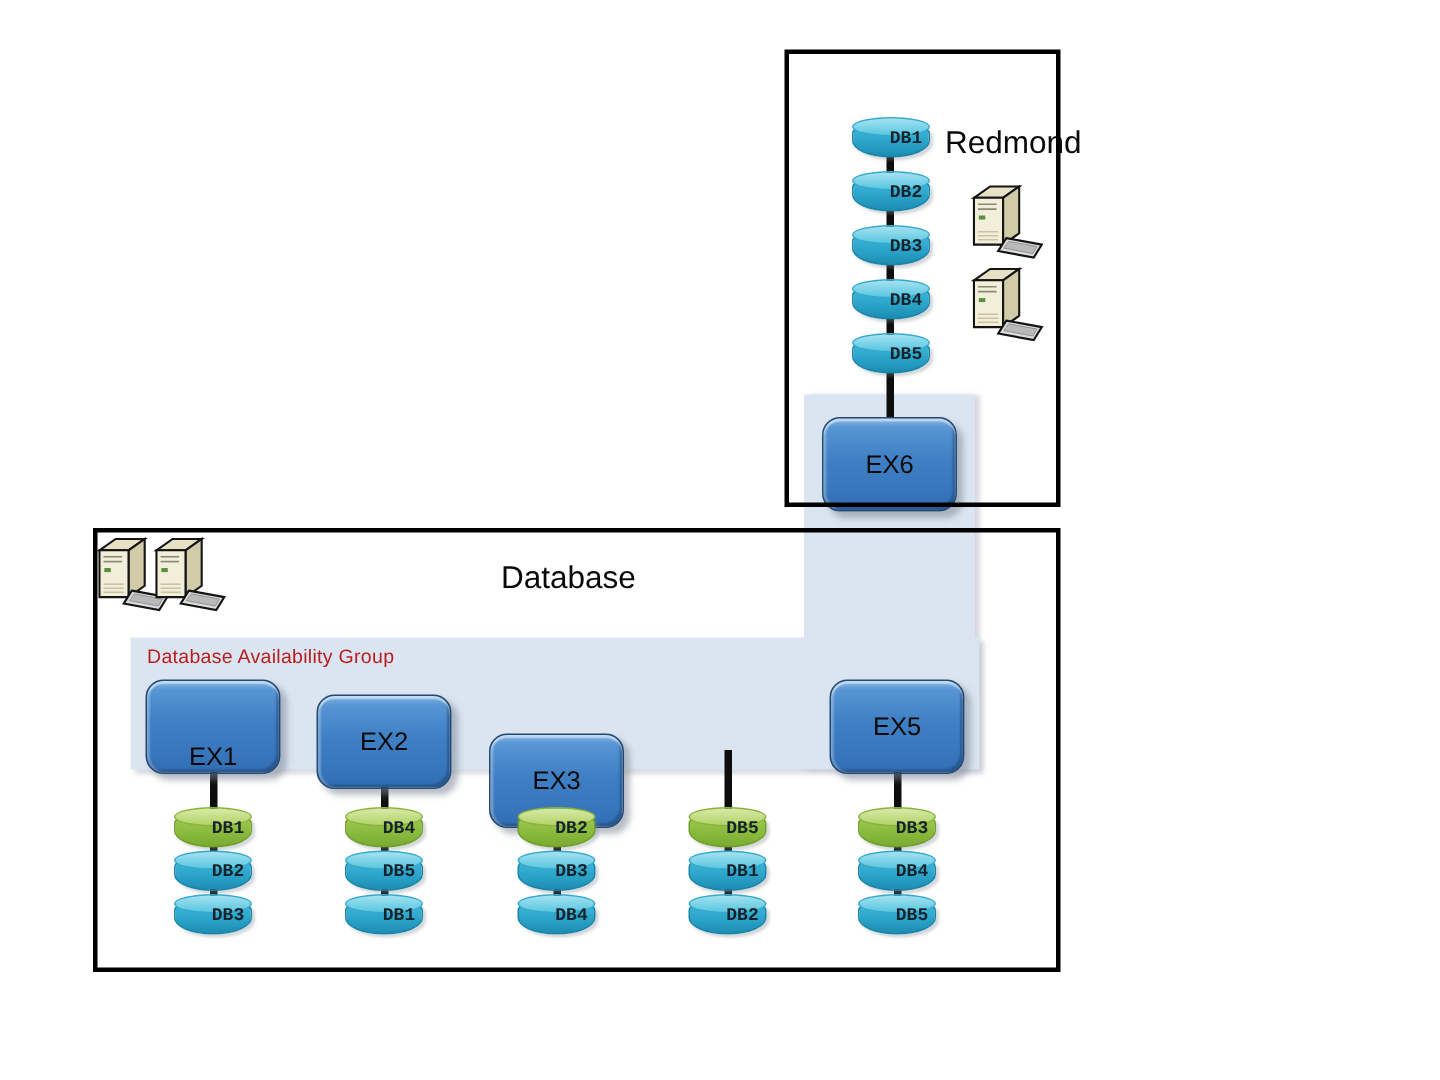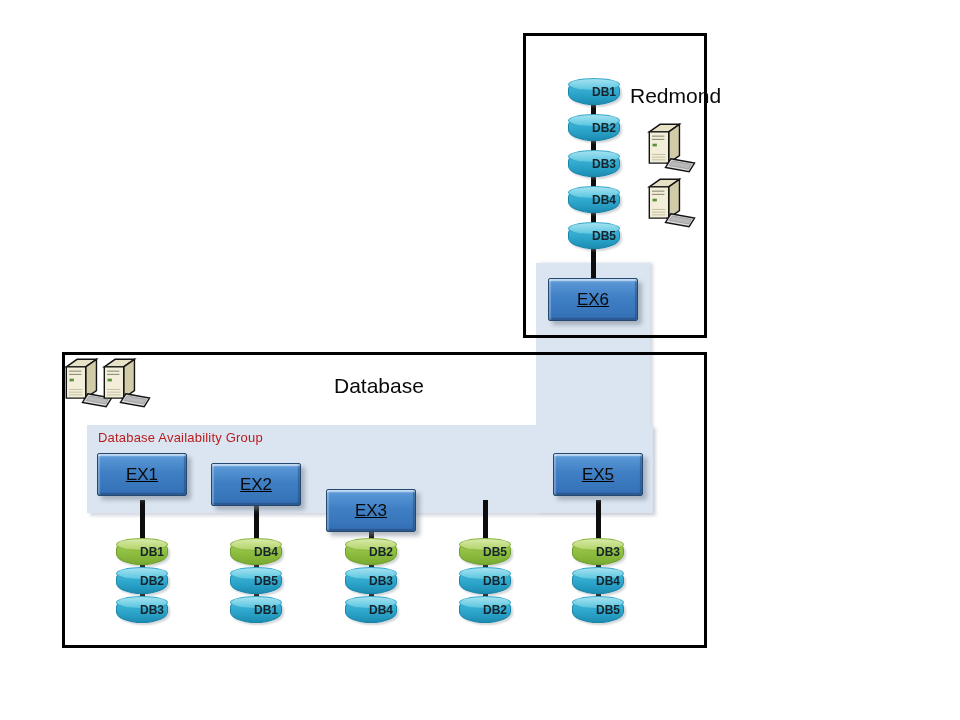"DB1" .cyl { font-family: none -> Liberation Mono, monospace }
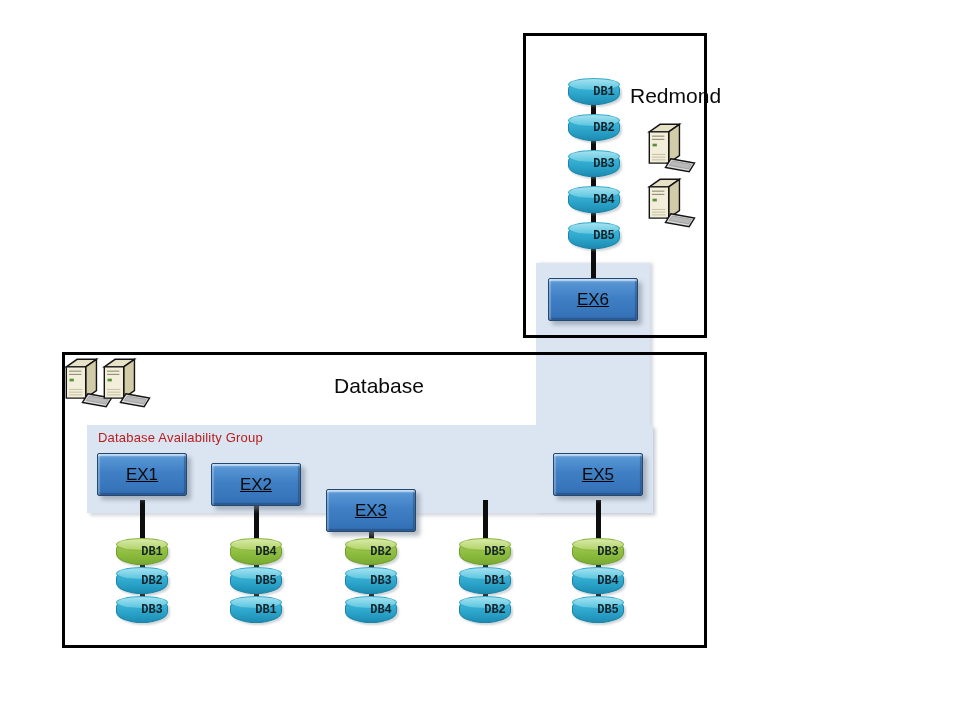"EX6" .exbox { border-radius: 2px -> 12px; height: 43px -> 63px; text-decoration: underline -> none }
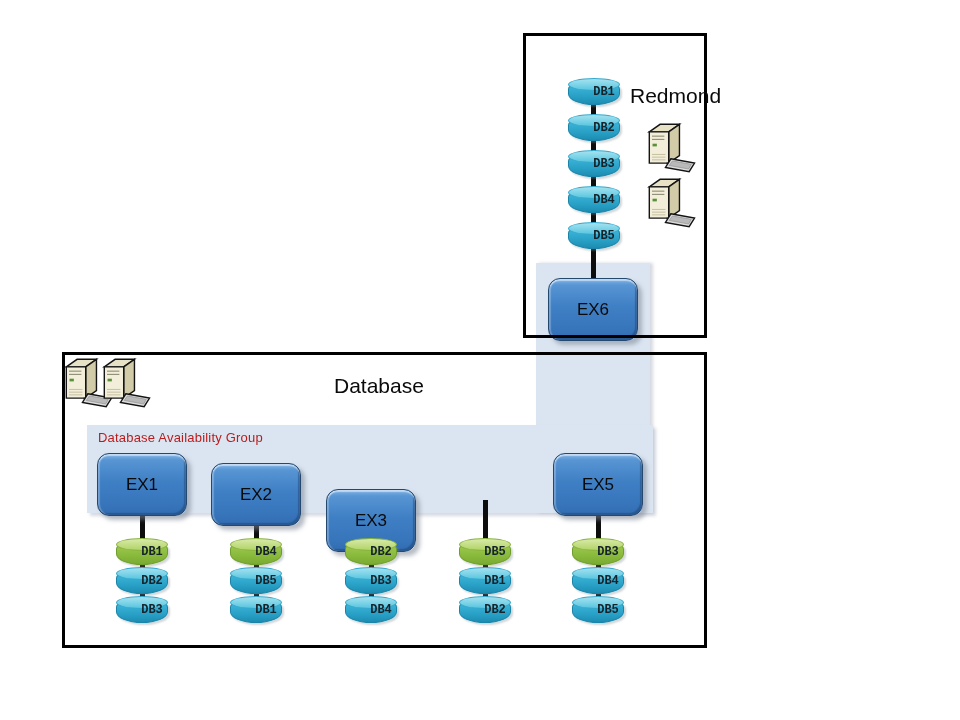"EX1" div.exbox { align-items: none -> flex-end }
